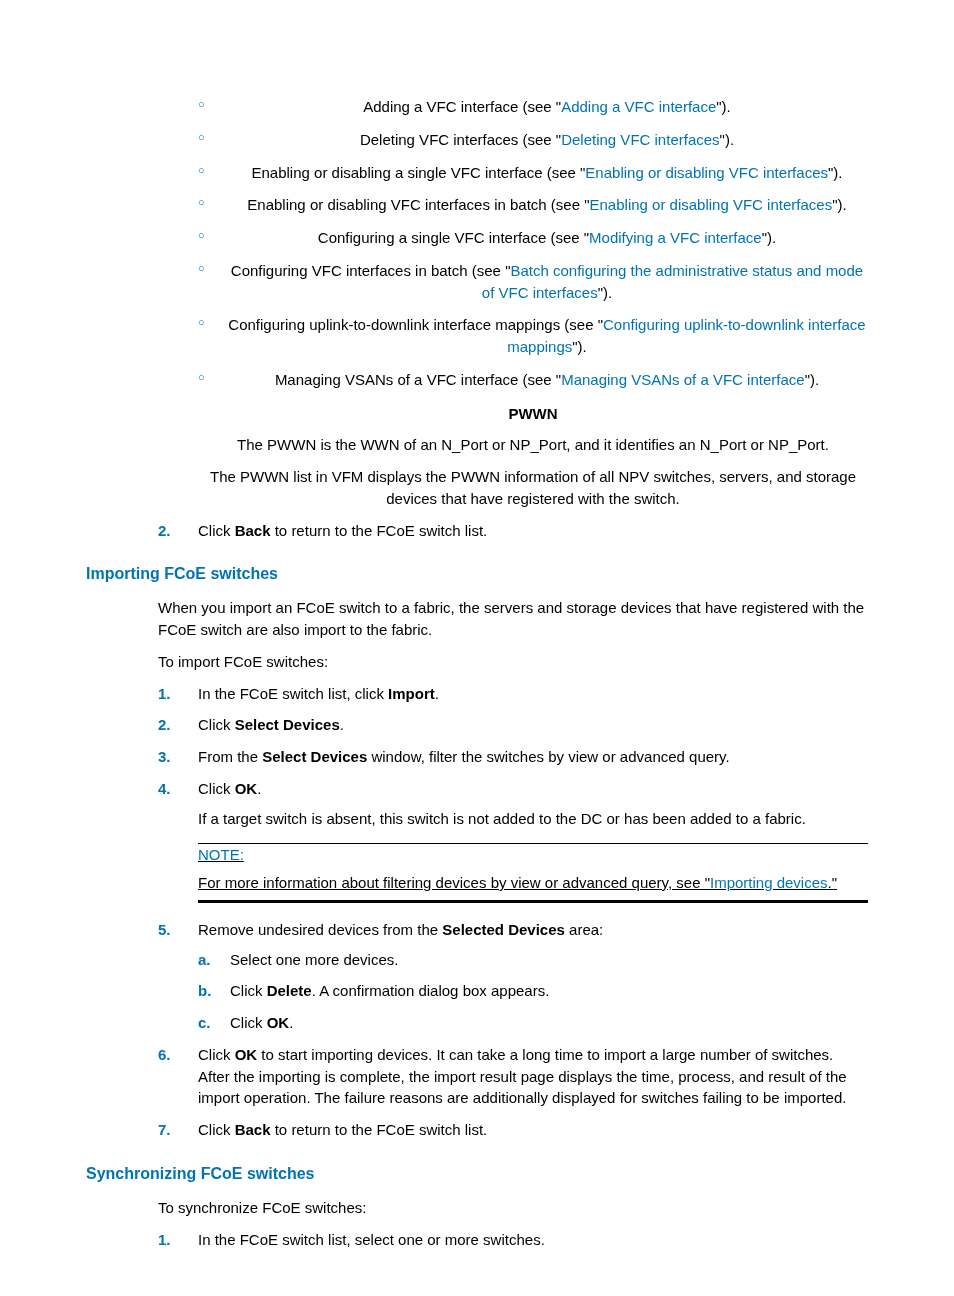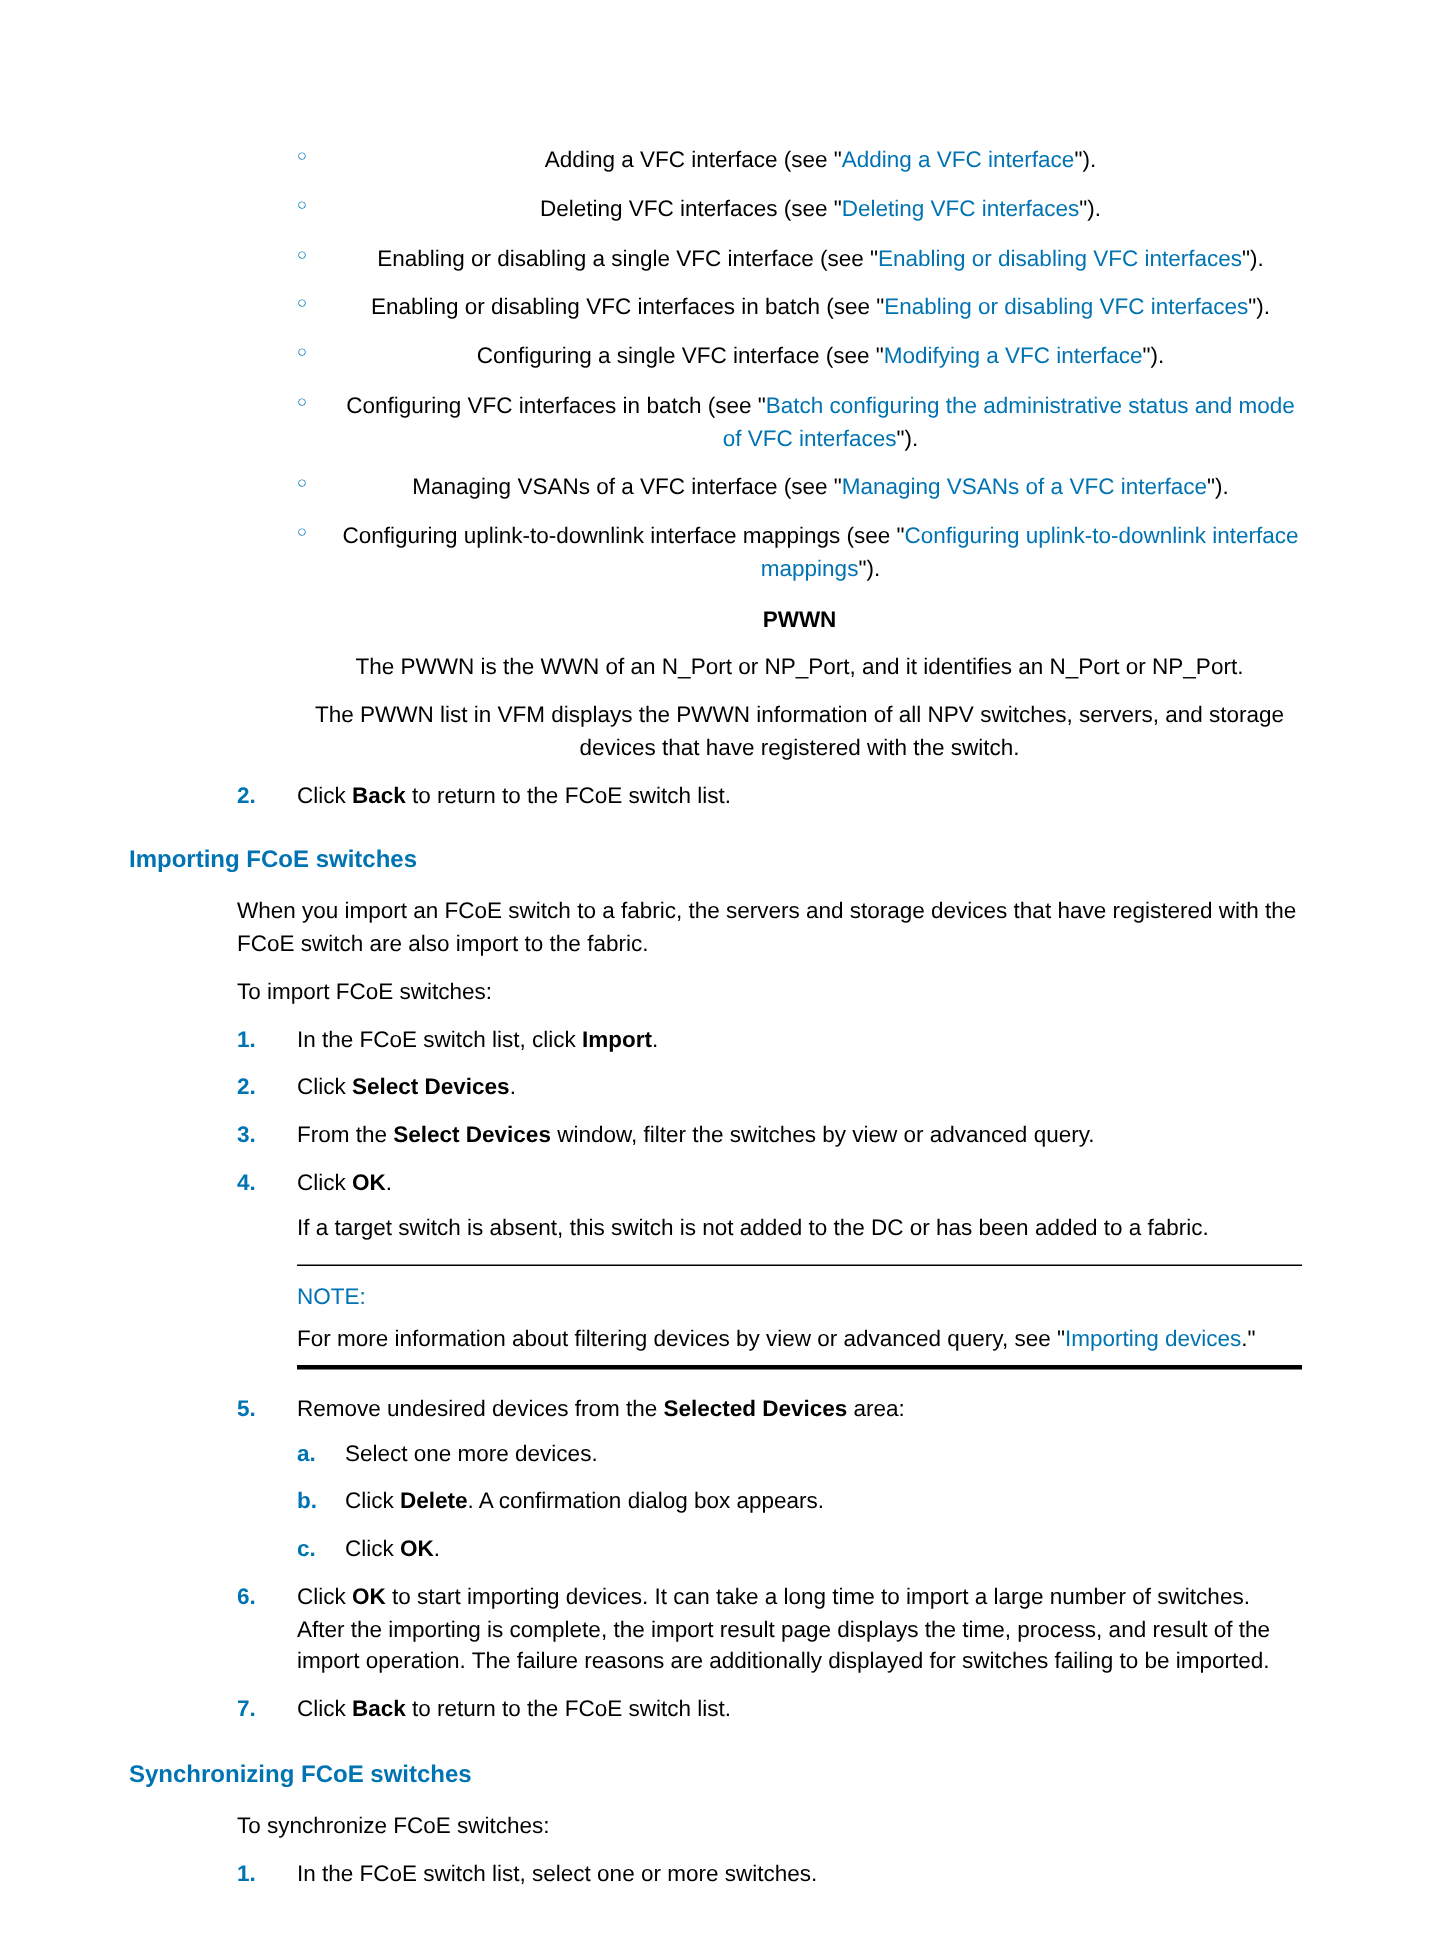"Managing VSANs of a VFC" li { order: before "Configuring uplink-to-downlink interface" -> after "Configuring uplink-to-downlink interface" }
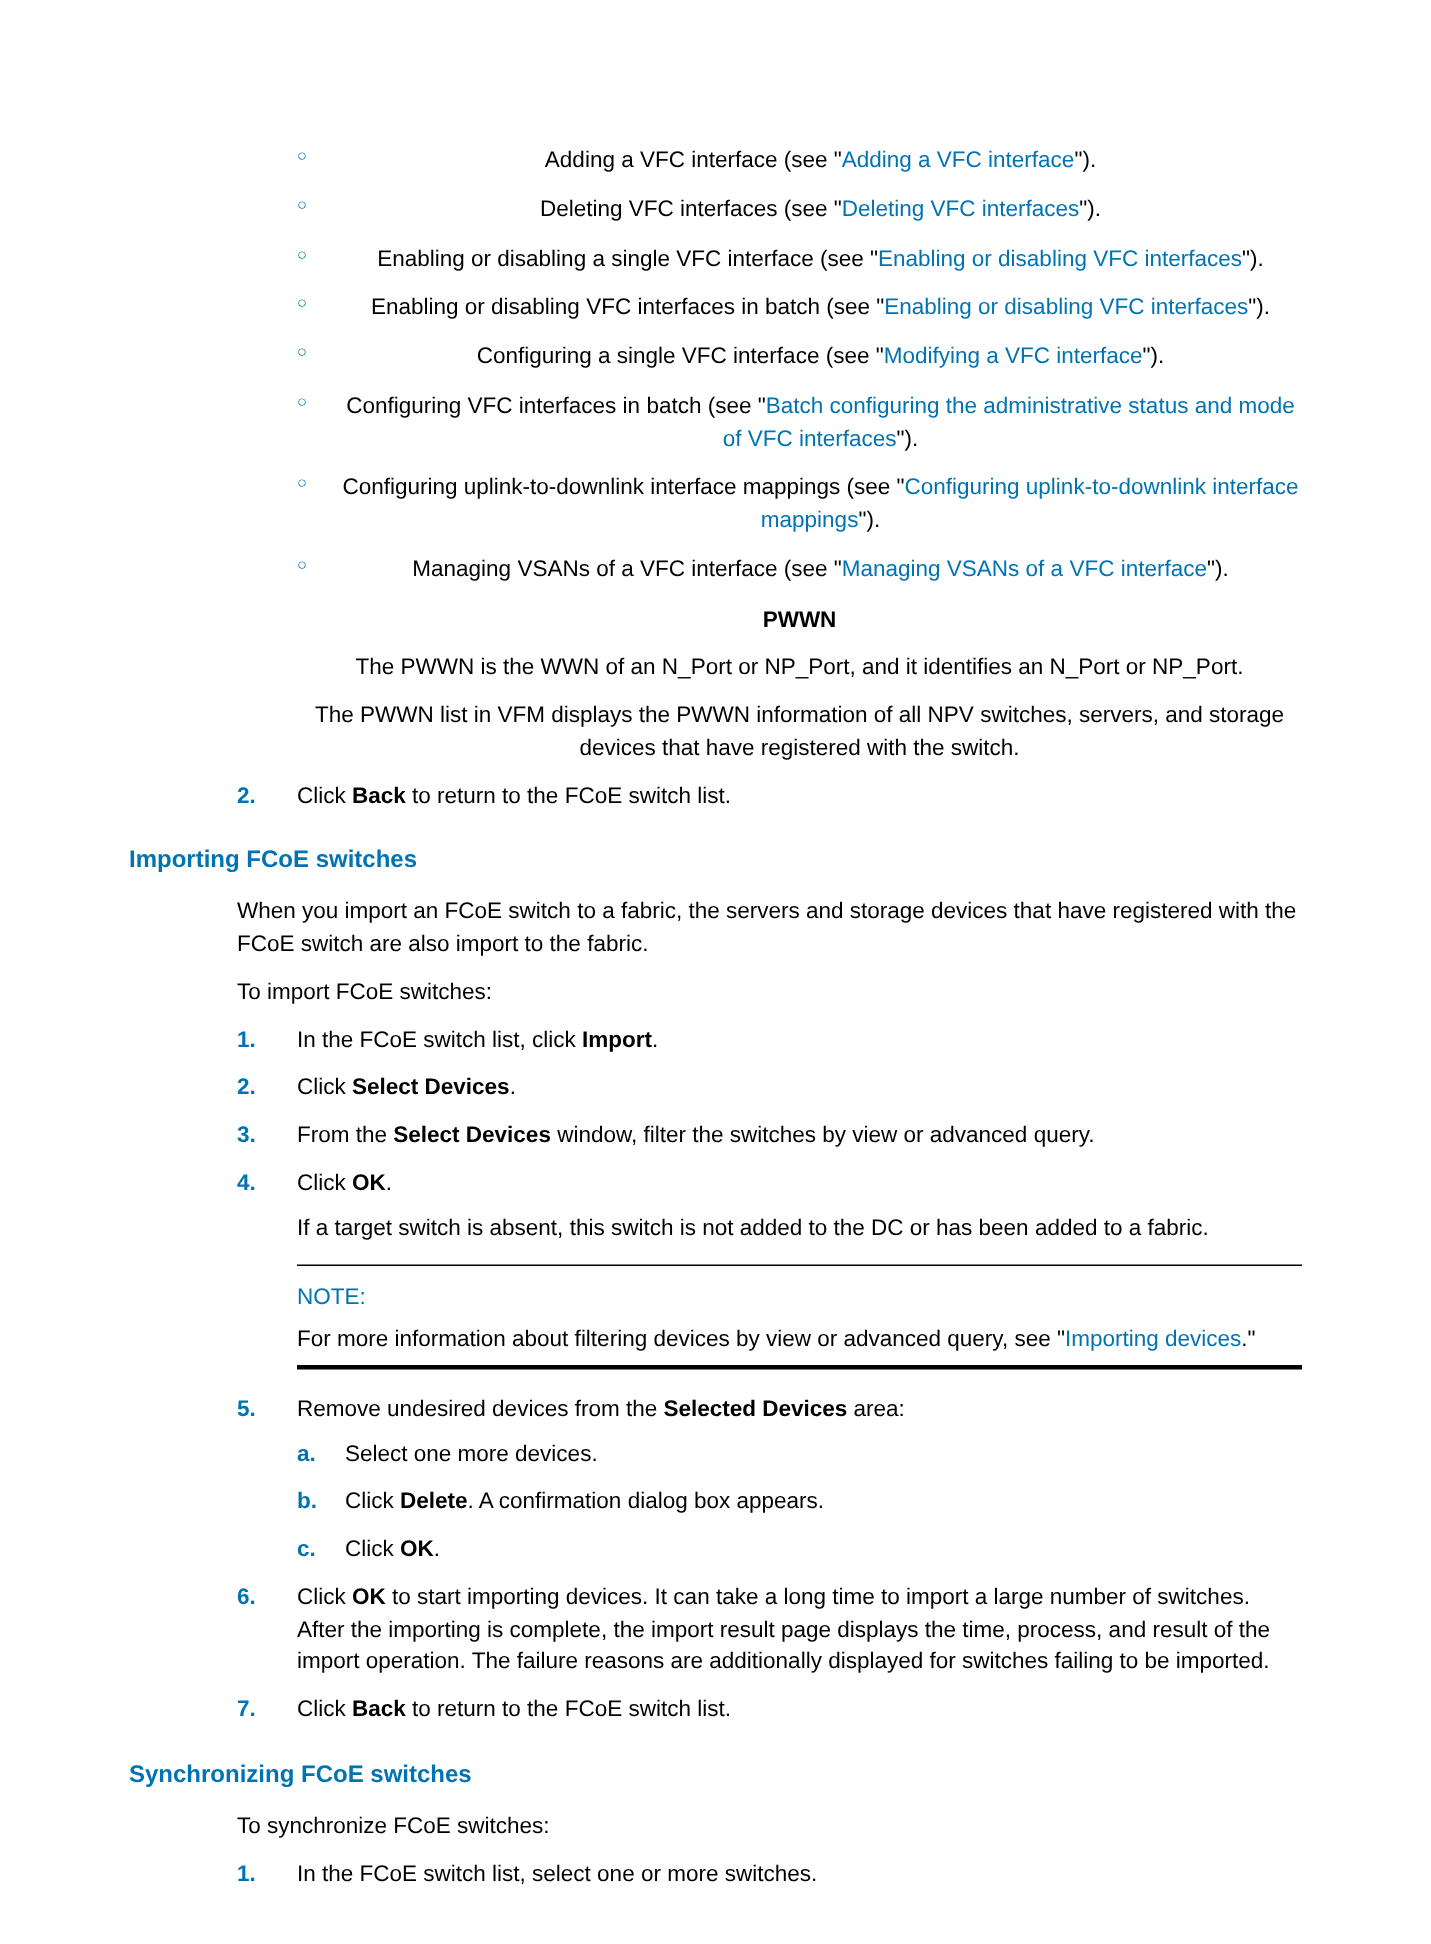"NOTE:" .note-rule-top { padding-top: 10px -> none; text-decoration: none -> underline }
